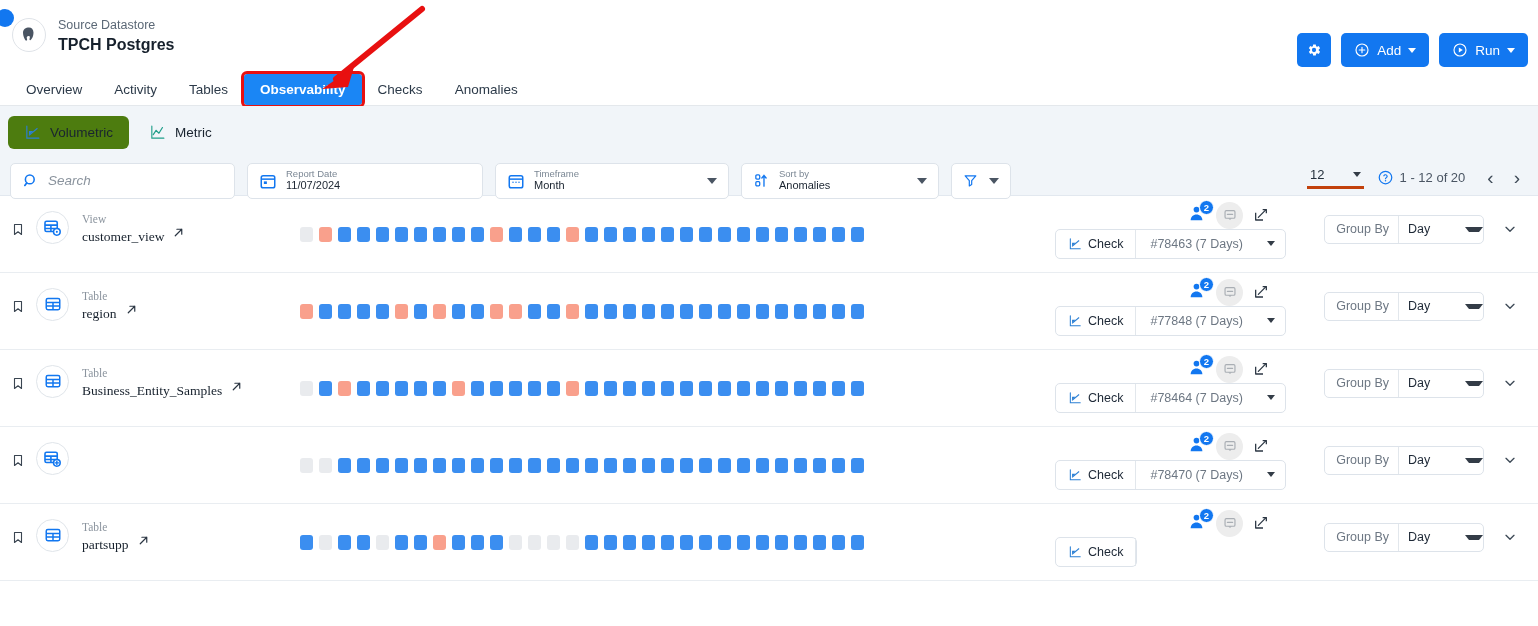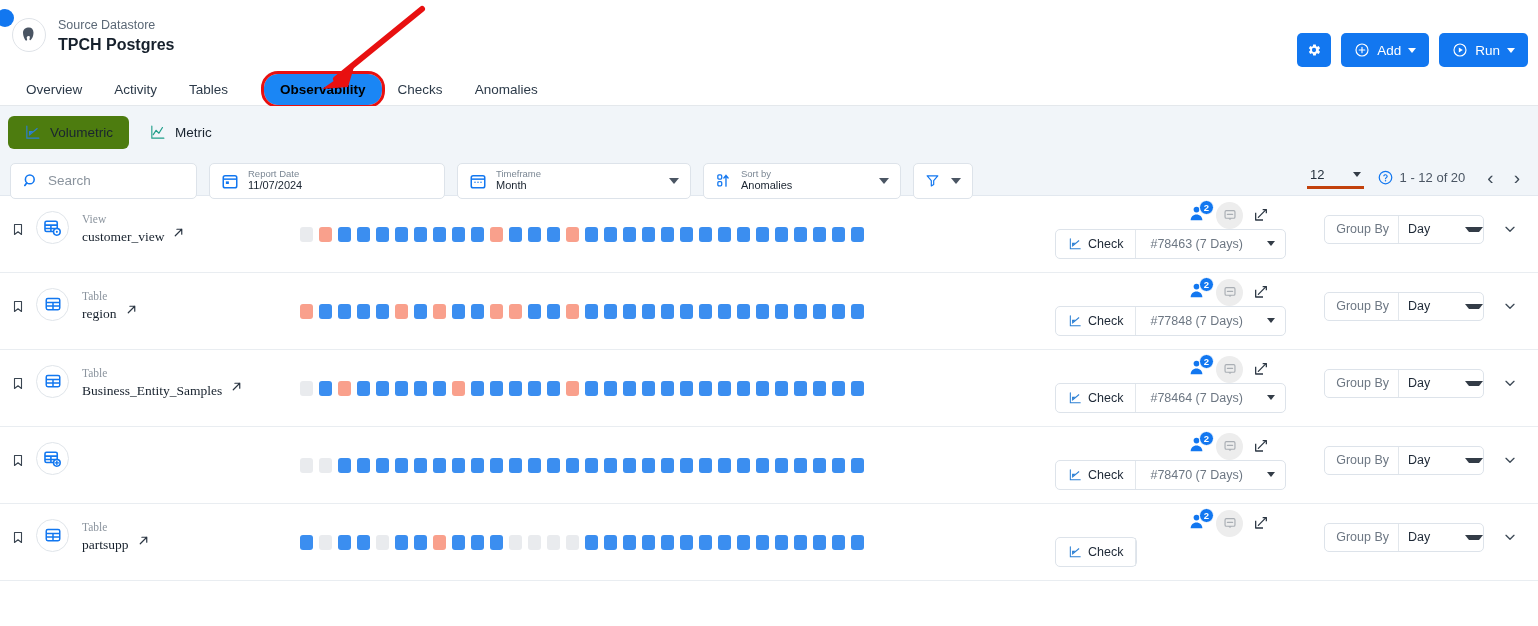"Observability" .tab.active { border-radius: 14px -> 3px; color: #000000 -> #ffffff; margin-left: 20px -> none }
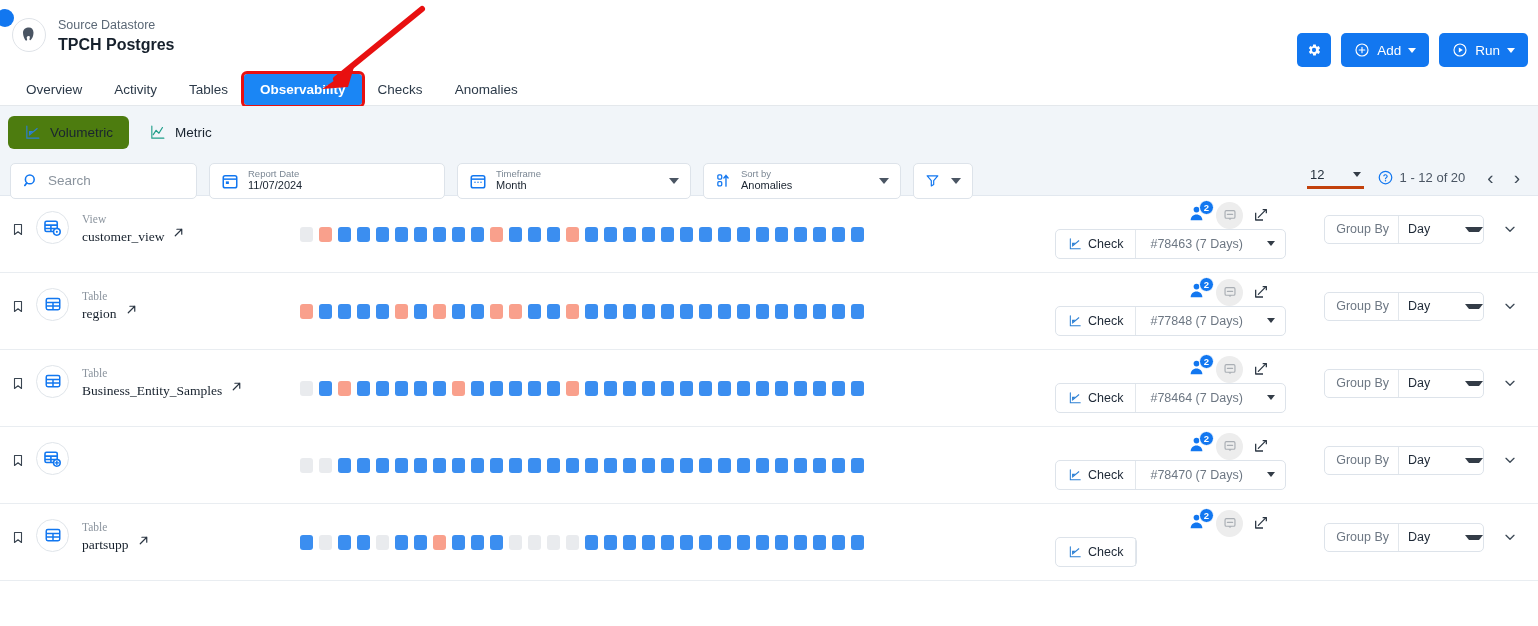"Search" .fld-search { font-style: none -> italic; width: 187px -> 225px }
